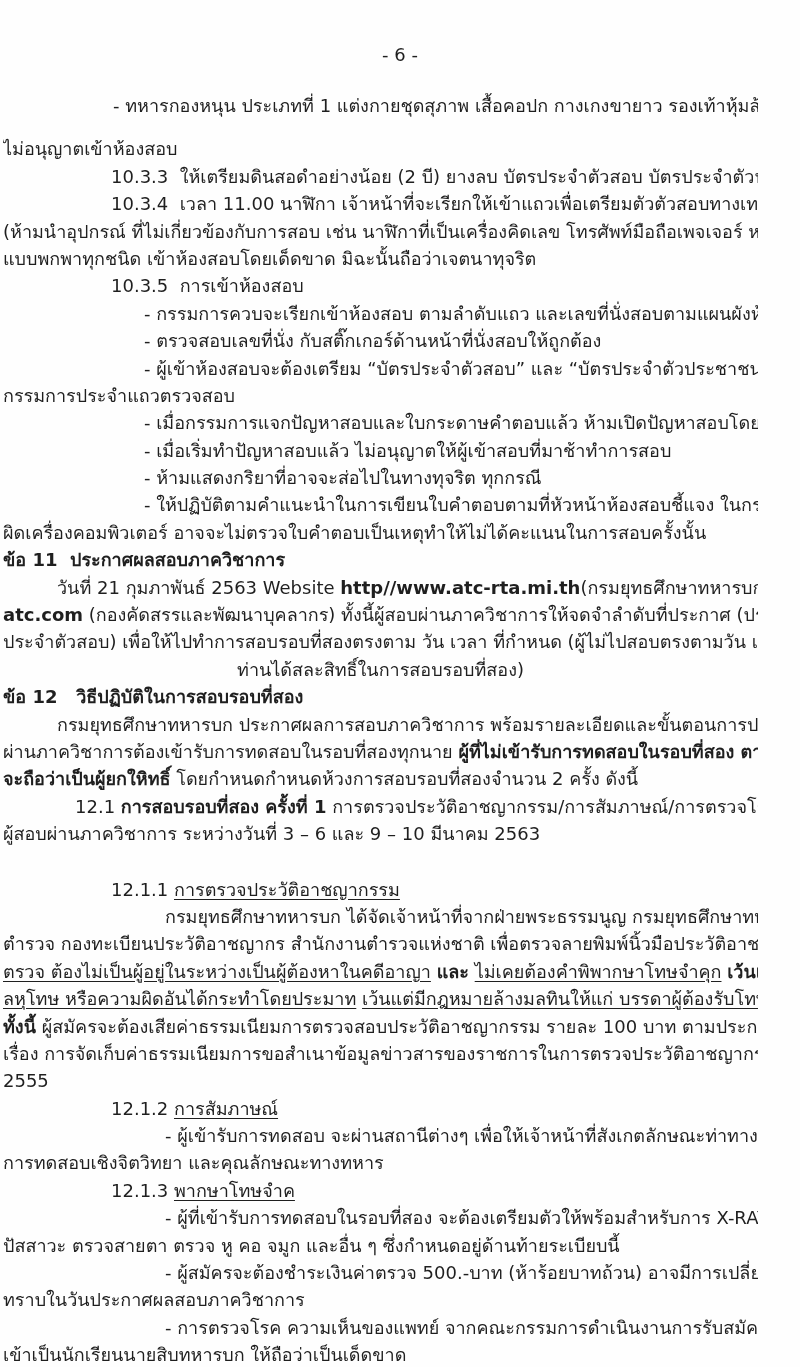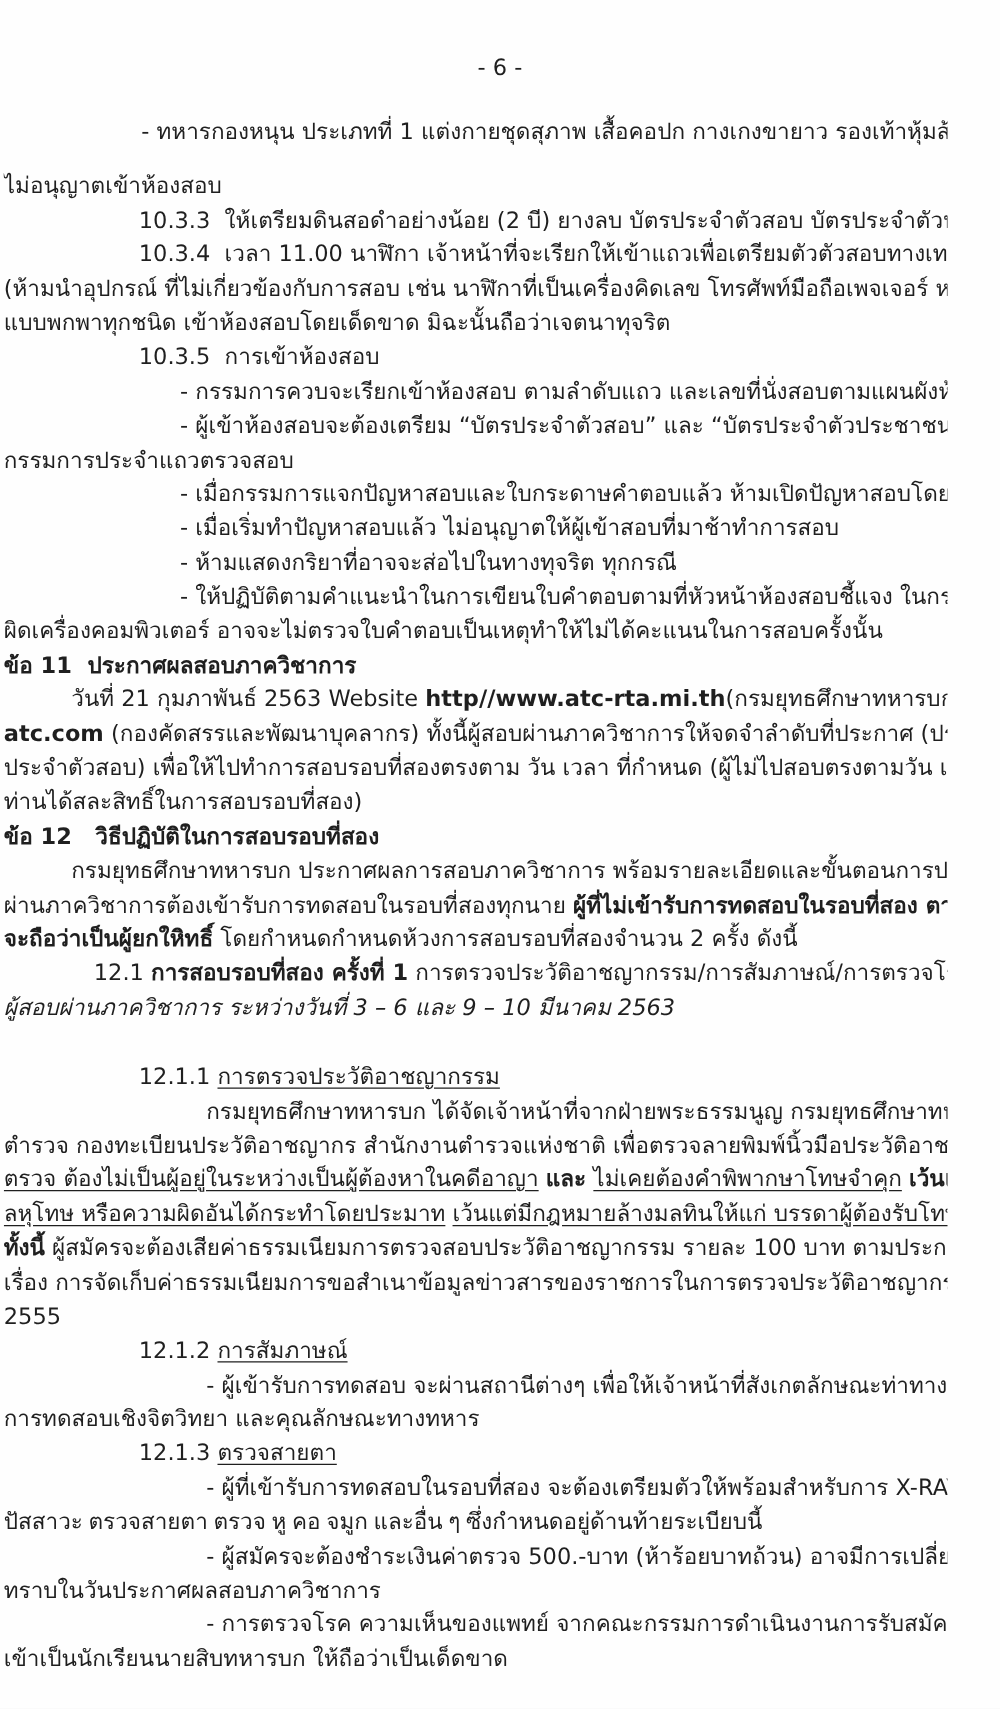"- ตรวจสอบเลขที่นั่ง" div.line { html: none -> <div><span>- ตรวจสอบเลขที่นั่ง กับสติ๊กเกอร์ด้านหน้าที่นั่งสอบให้ถูกต้อง</span></div> }
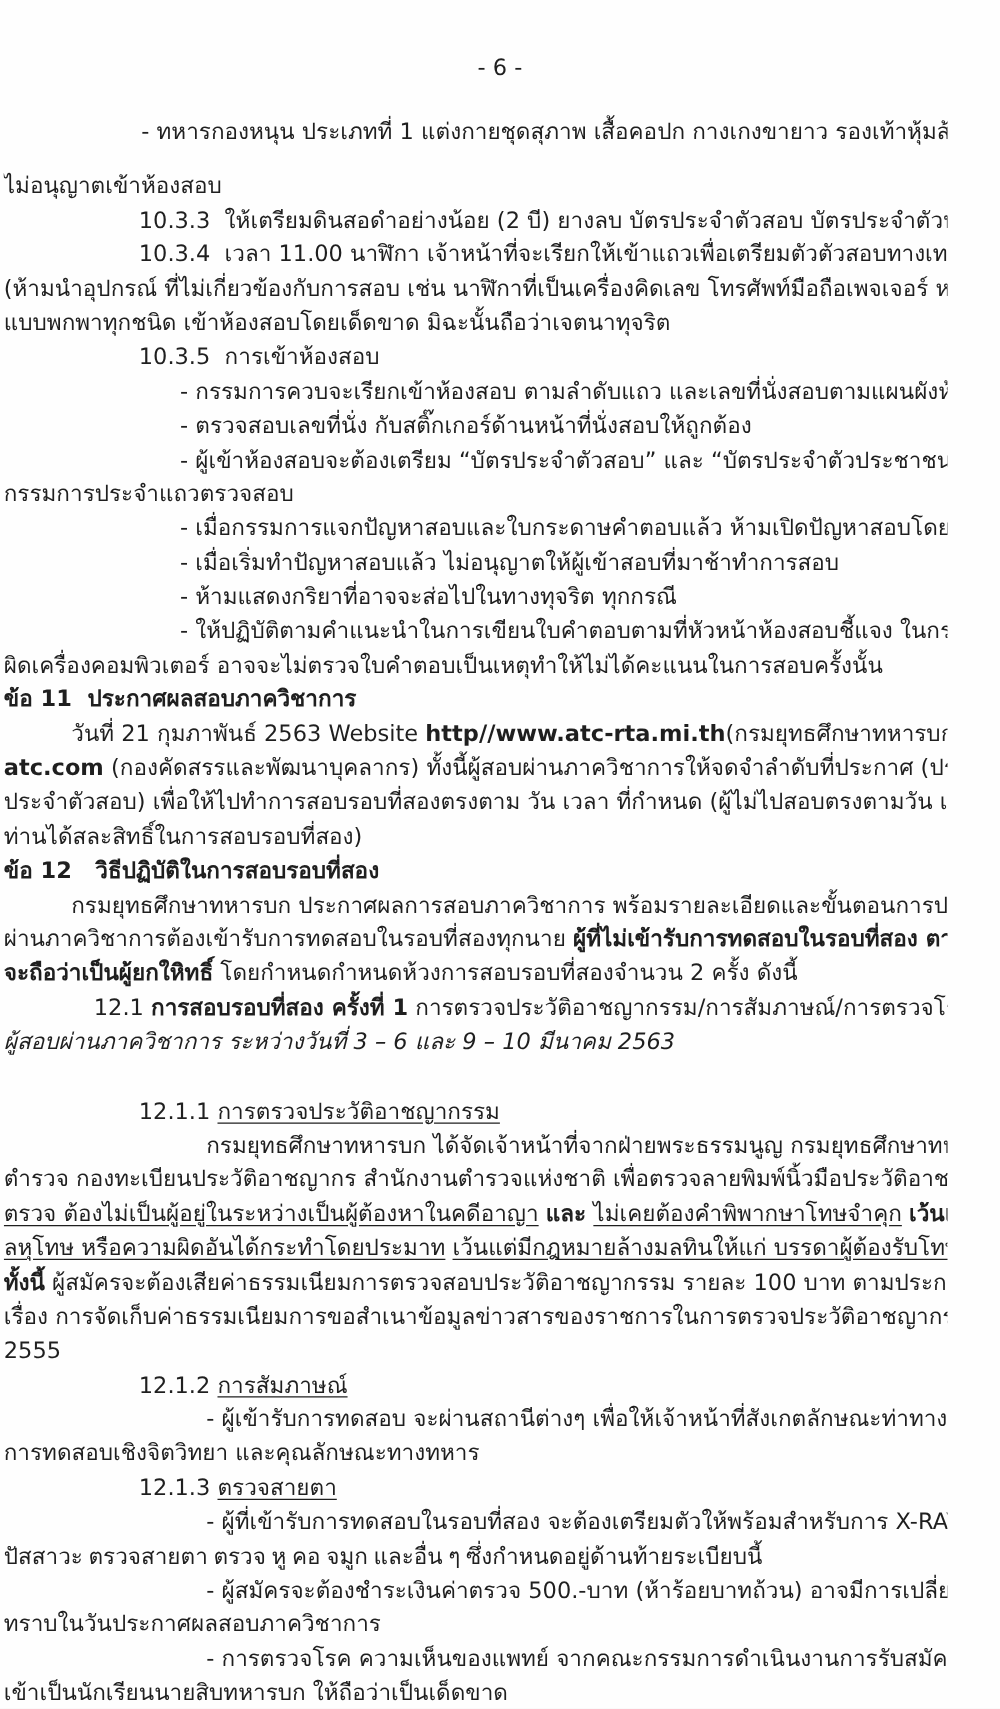"ท่านได้สละสิทธิ์ในการสอบรอบที่สอง)" div.line { text-align: none -> center }
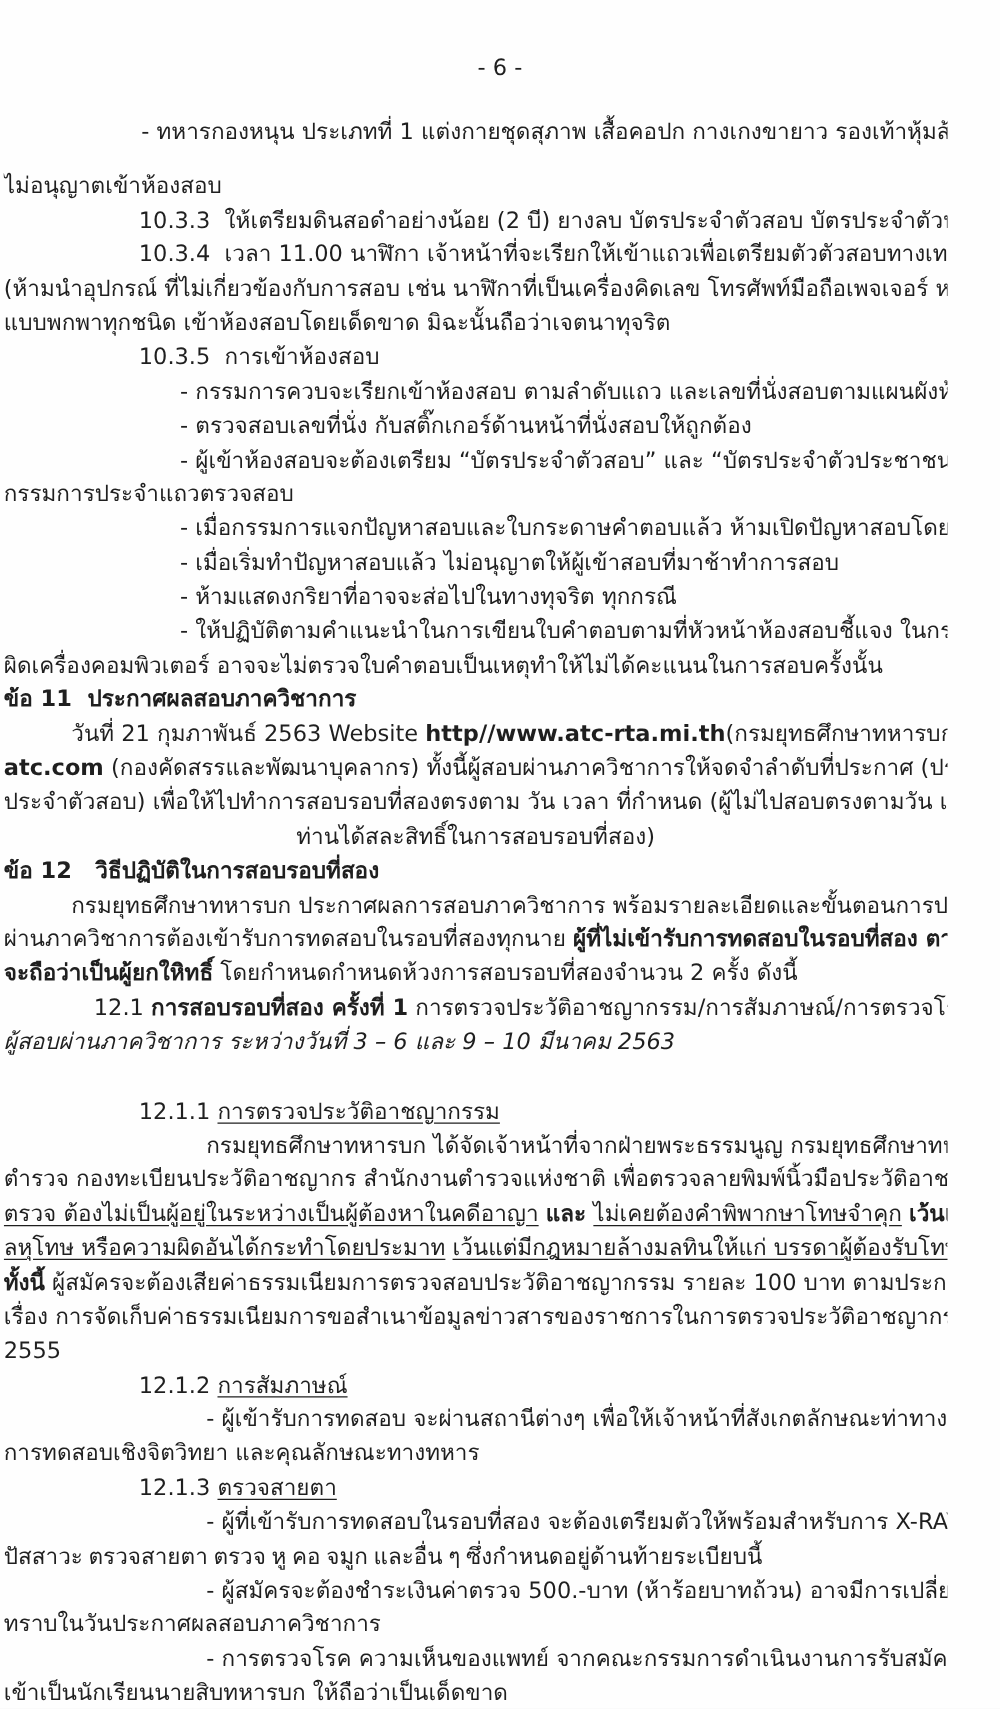"ผู้สอบผ่านภาควิชาการ ระหว่างวันที่ 3 – 6" div.line { font-style: italic -> none }
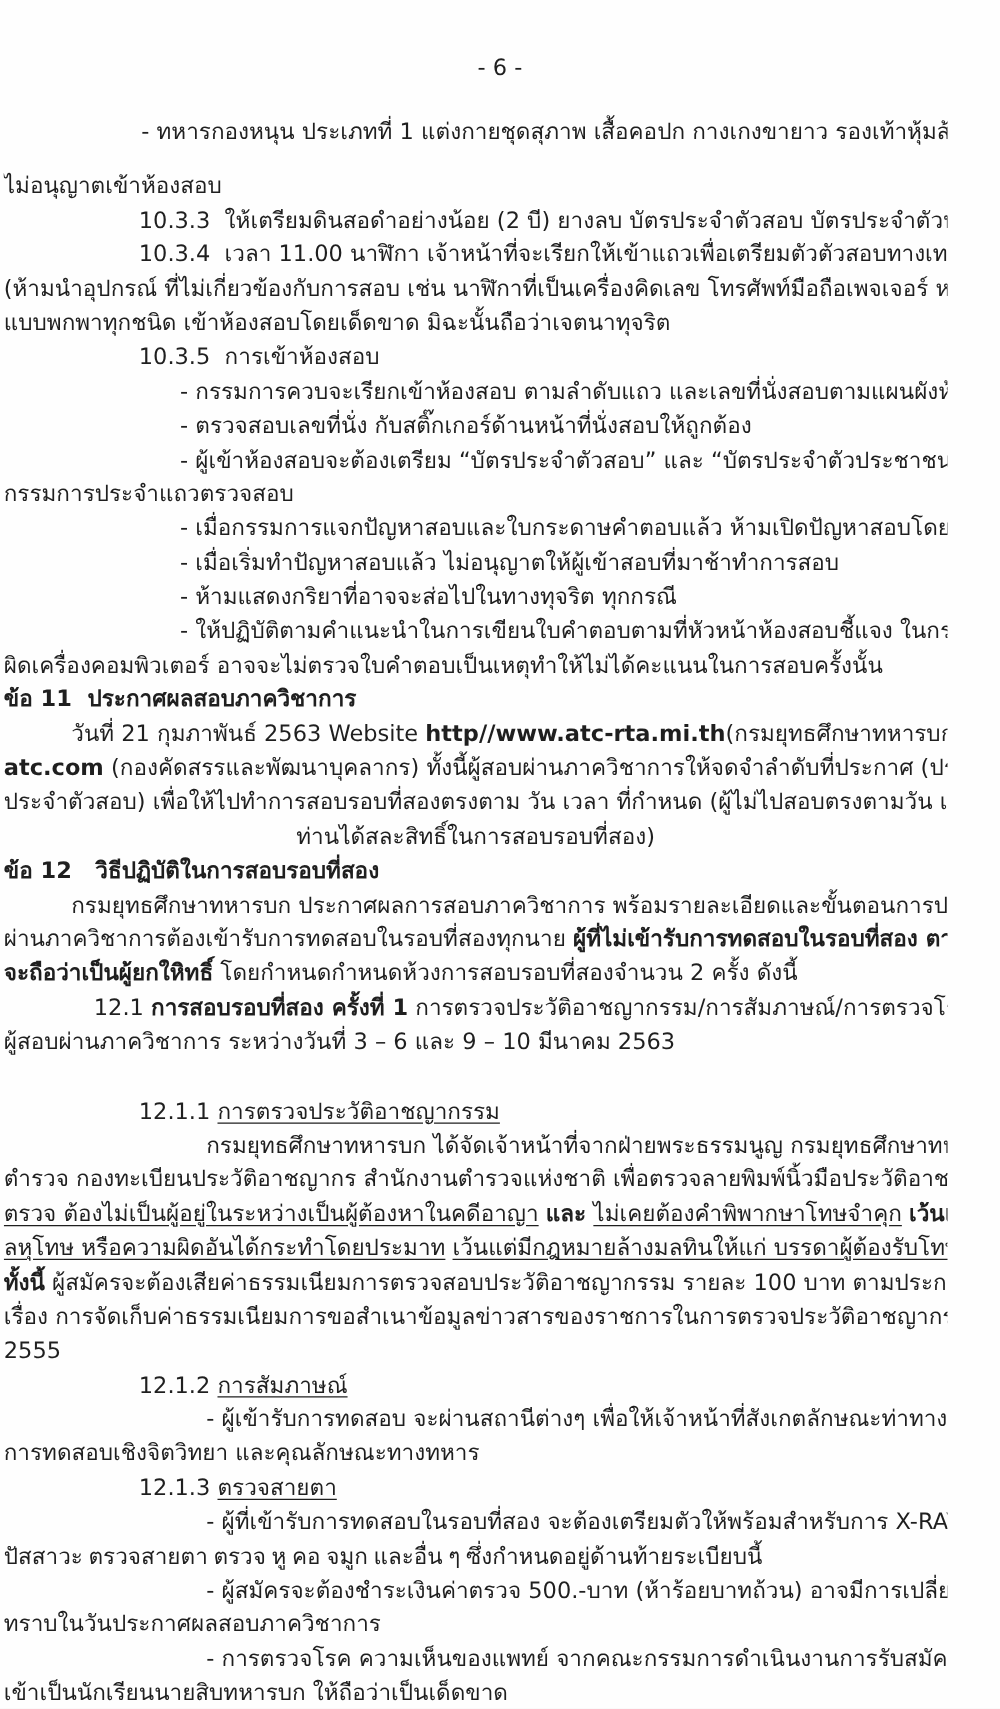"ตรวจสายตา" span.u { text: ตรวจสายตา -> พากษาโทษจำค }
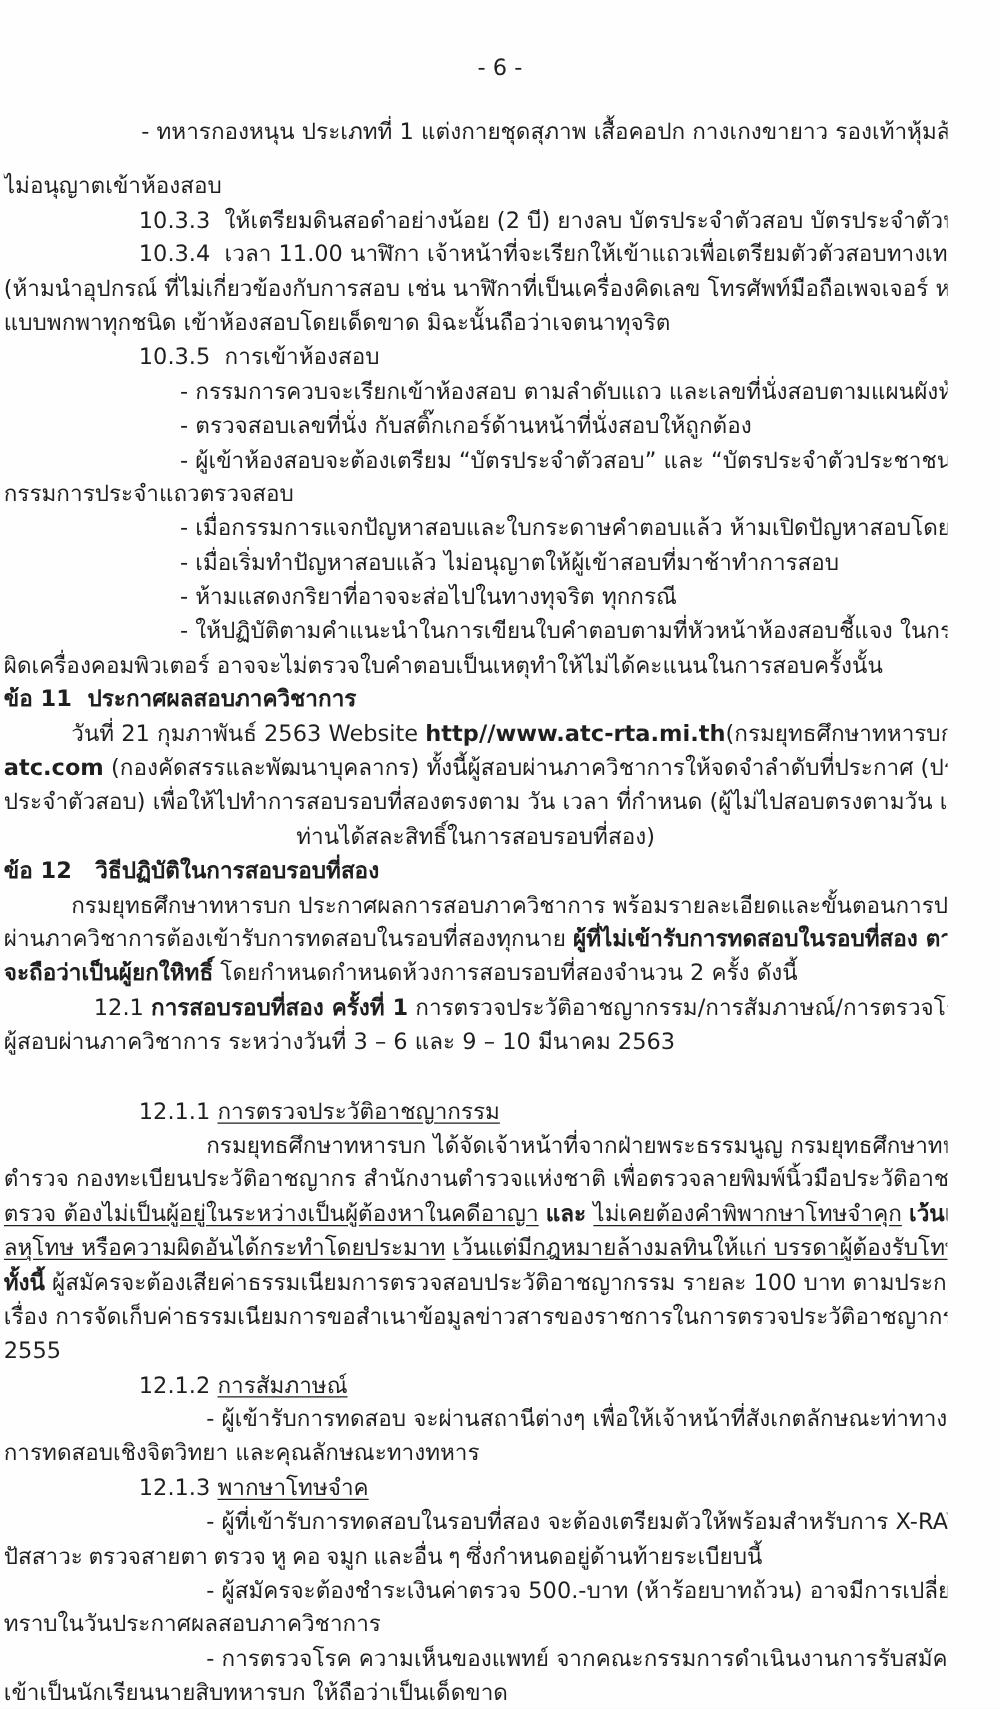"ปัสสาวะ ตรวจสายตา ตรวจ หู คอ" div.line { font-family: Liberation Serif, serif -> none }
